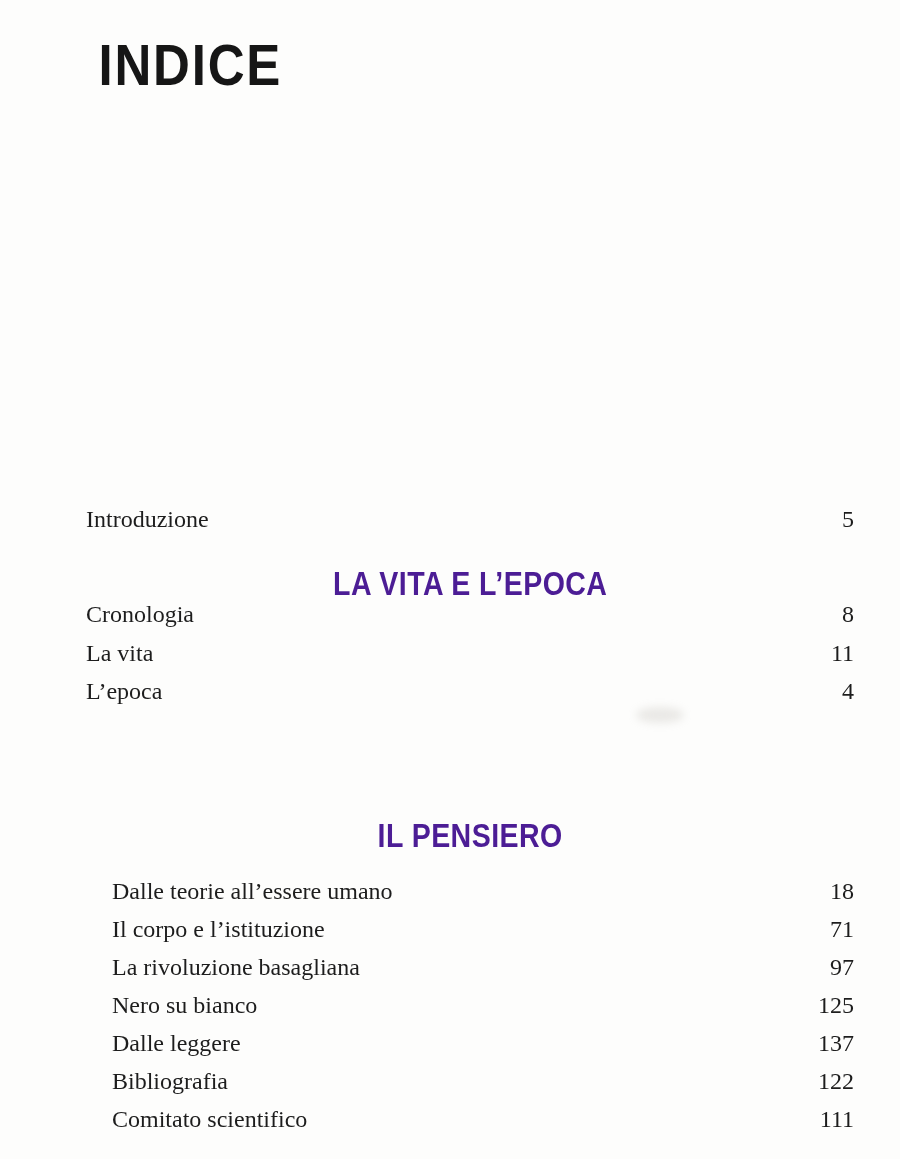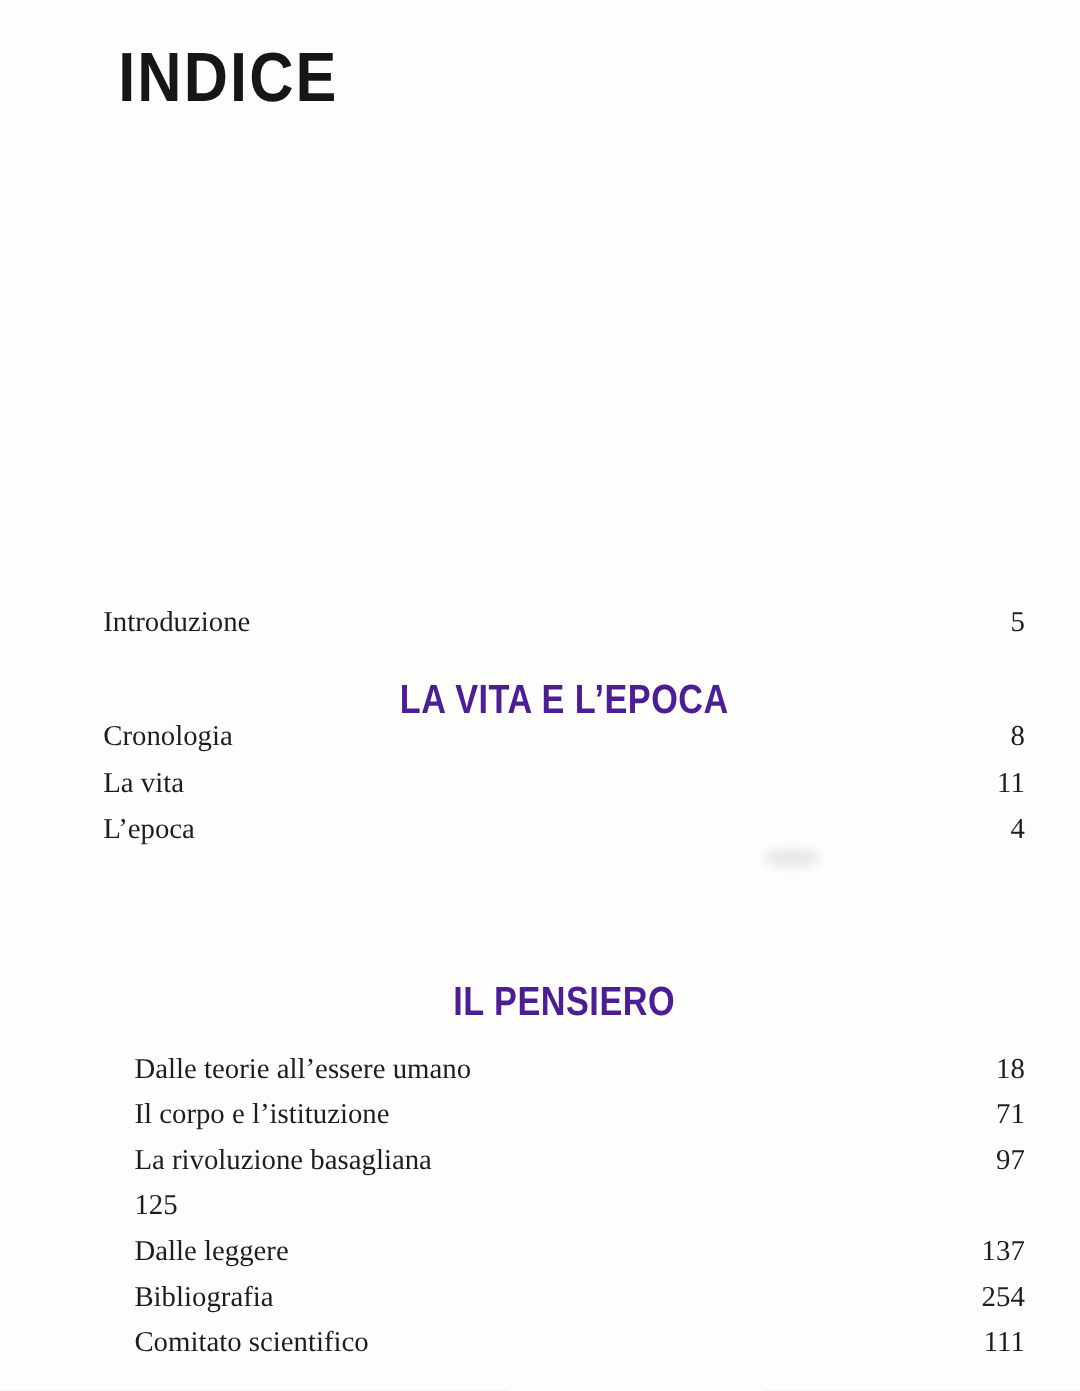"Nero su bianco" span.label { html: none -> <span>Nero su bianco</span> }
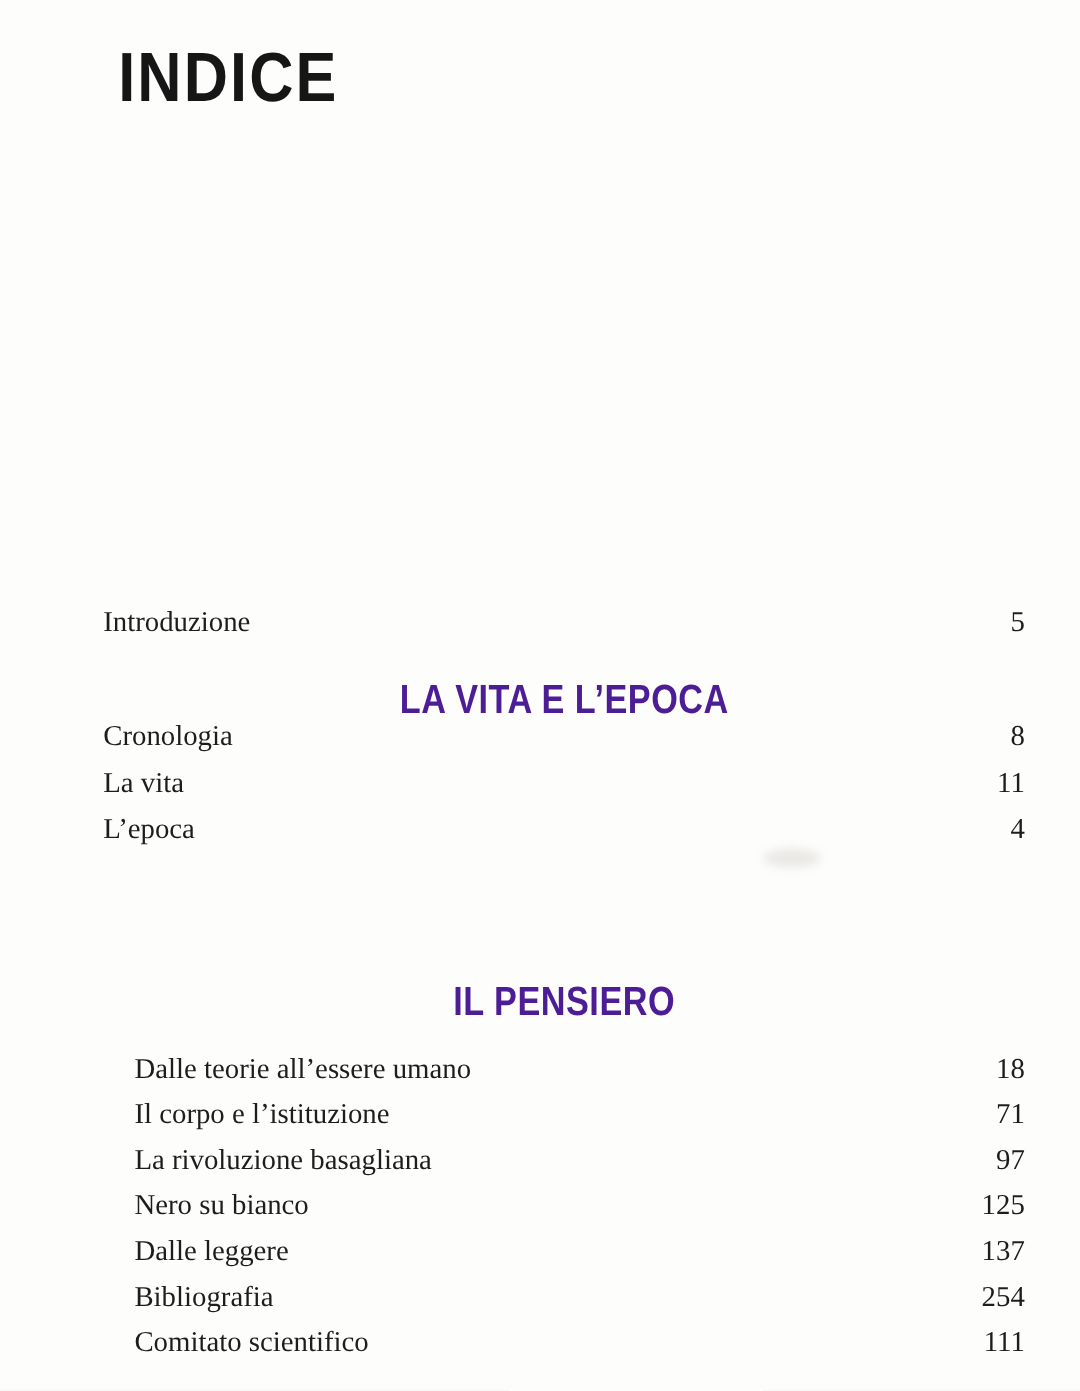"254" span.pagenum { text: 254 -> 122 }
